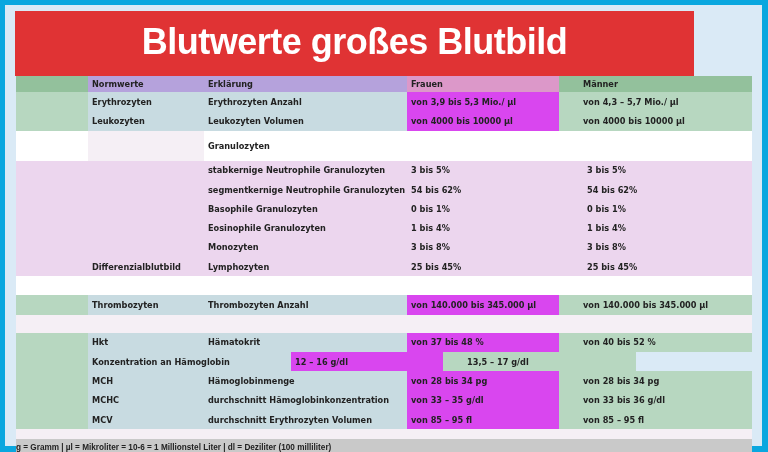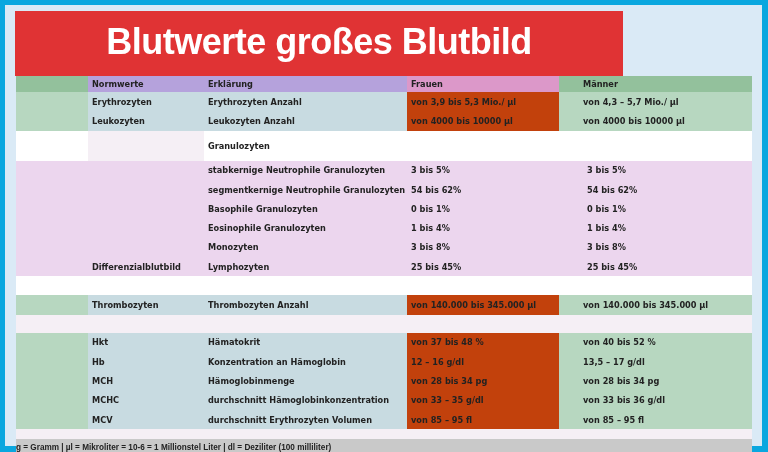"Blutwerte großes Blutbild" .banner { width: 608px -> 679px }
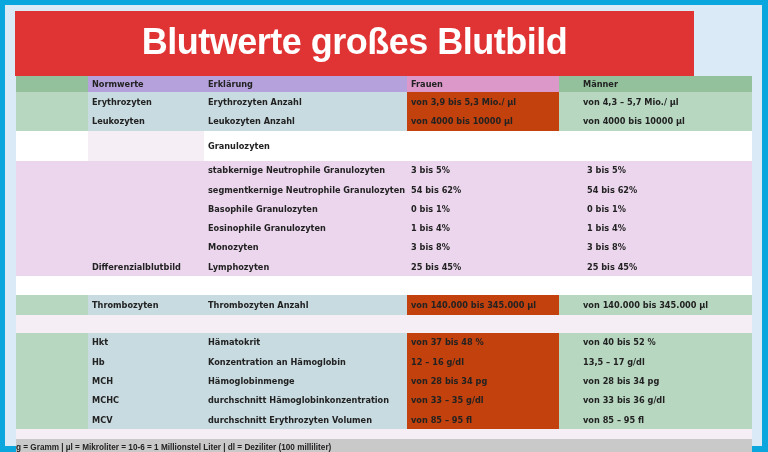"von 3,9 bis 5,3 Mio./" .g-pink { background: #c2410c -> #d946ef }
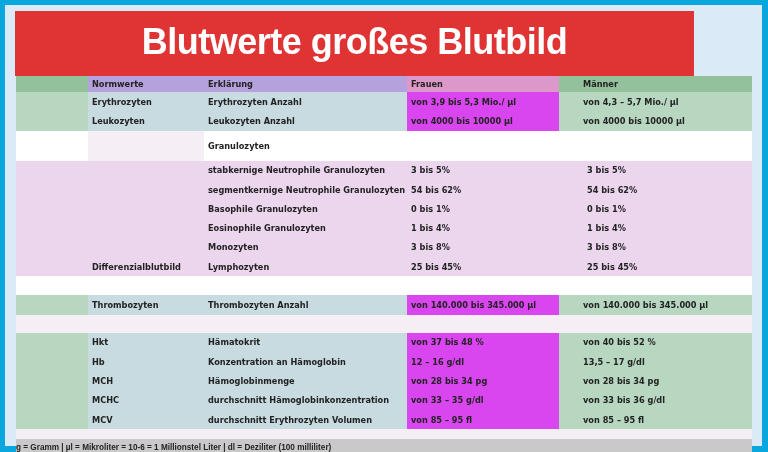"Leukozyten Anzahl" div.cell { text: Anzahl -> Volumen }
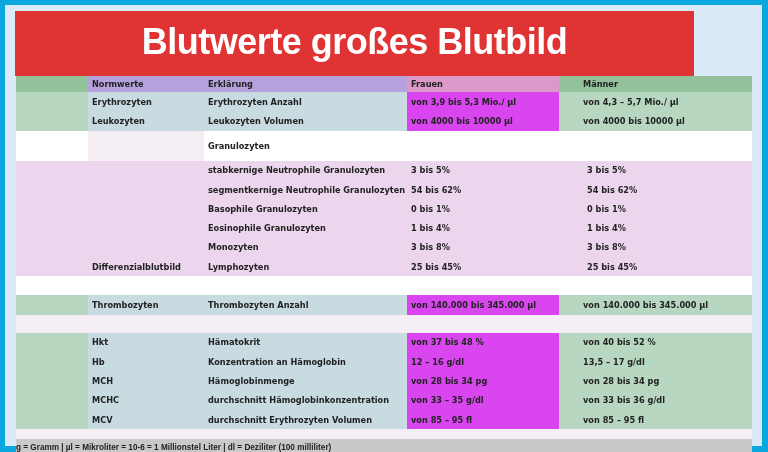"Hb" div.cell { html: <div>Hb</div> -> none }
